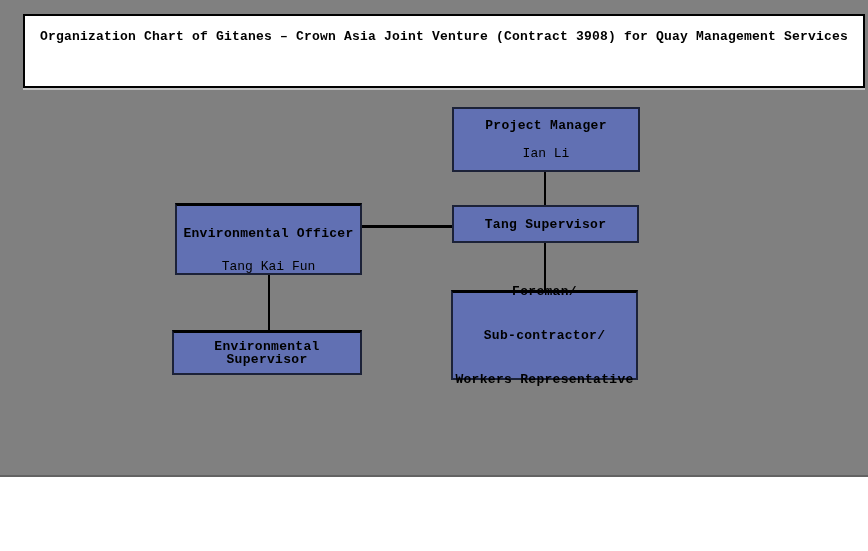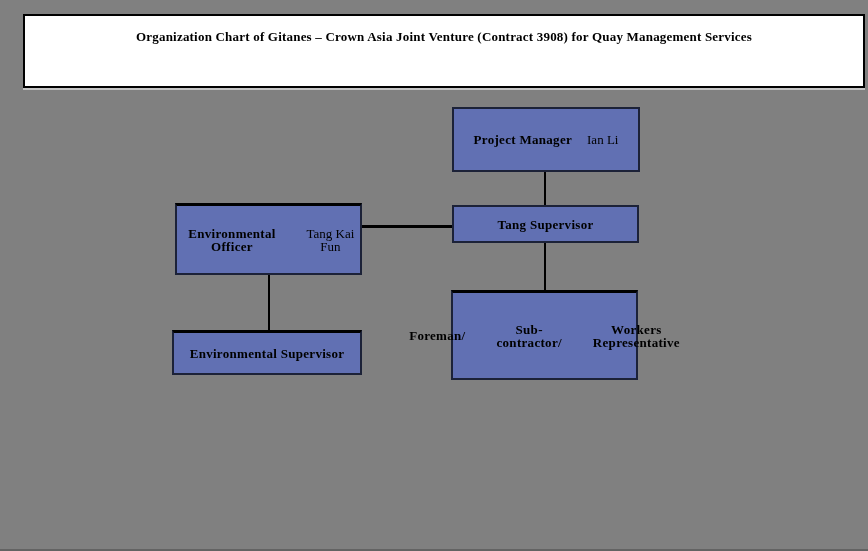"Organization Chart of Gitanes –" .canvas { font-family: Liberation Serif, serif -> Liberation Mono, monospace; height: 551px -> 477px }
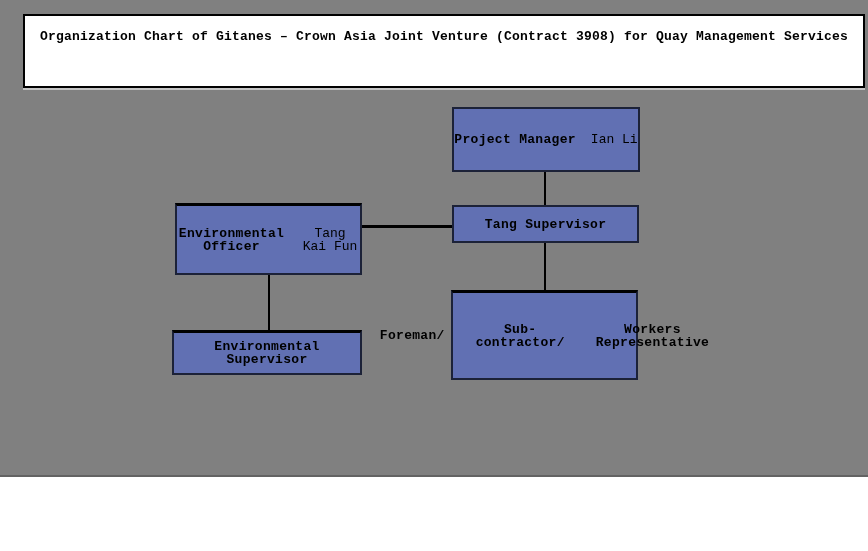"Project Manager" .node { flex-direction: row -> column }
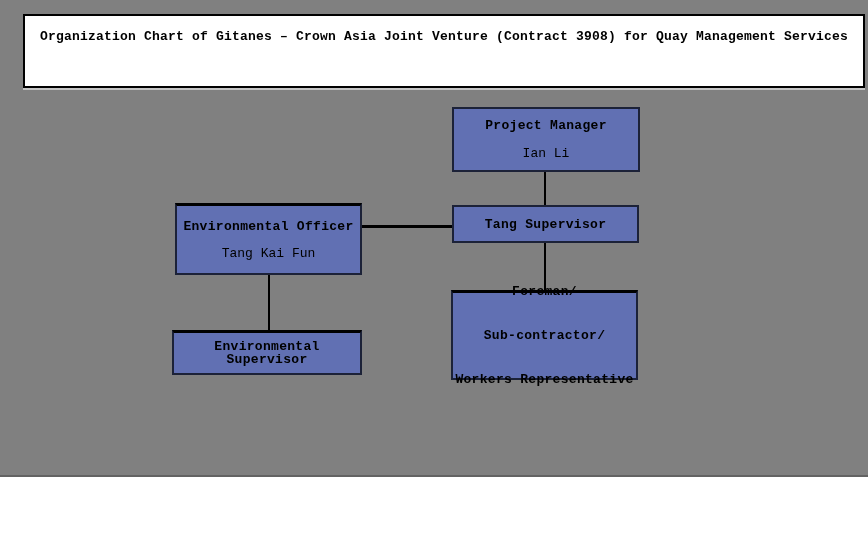"Environmental Officer" #node-environmental-officer { gap: 14px -> 20px; justify-content: none -> flex-end }
